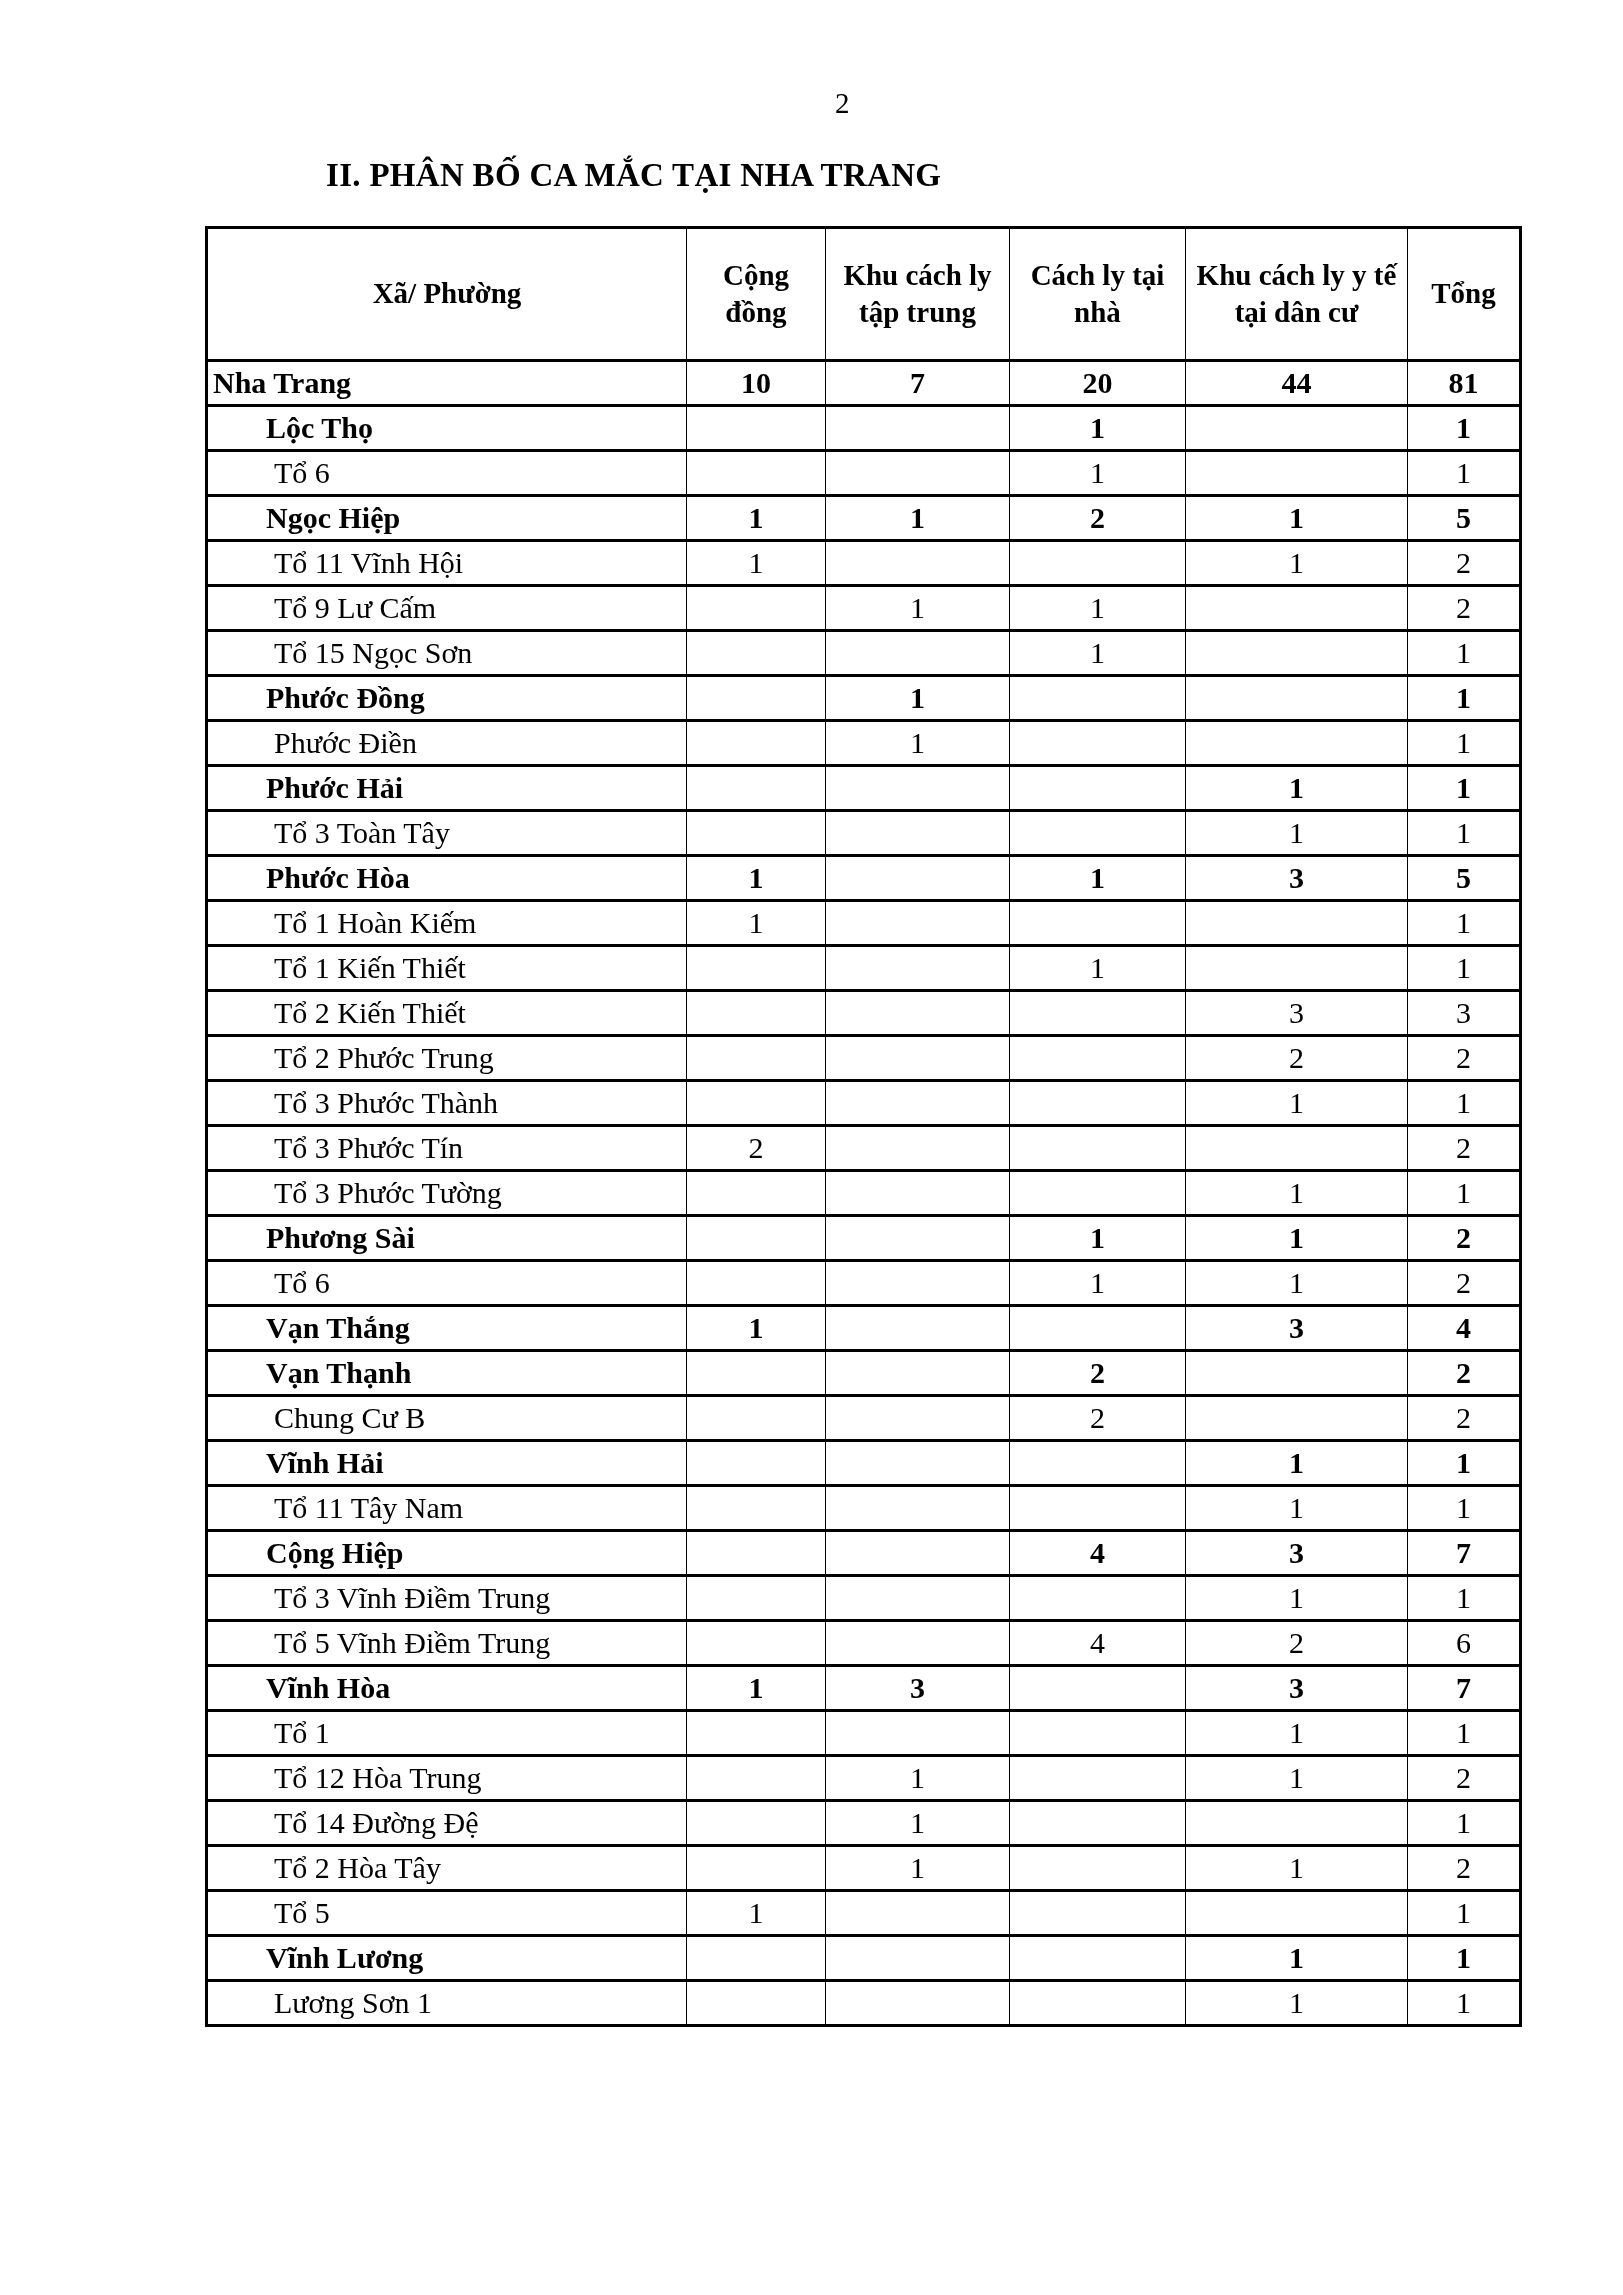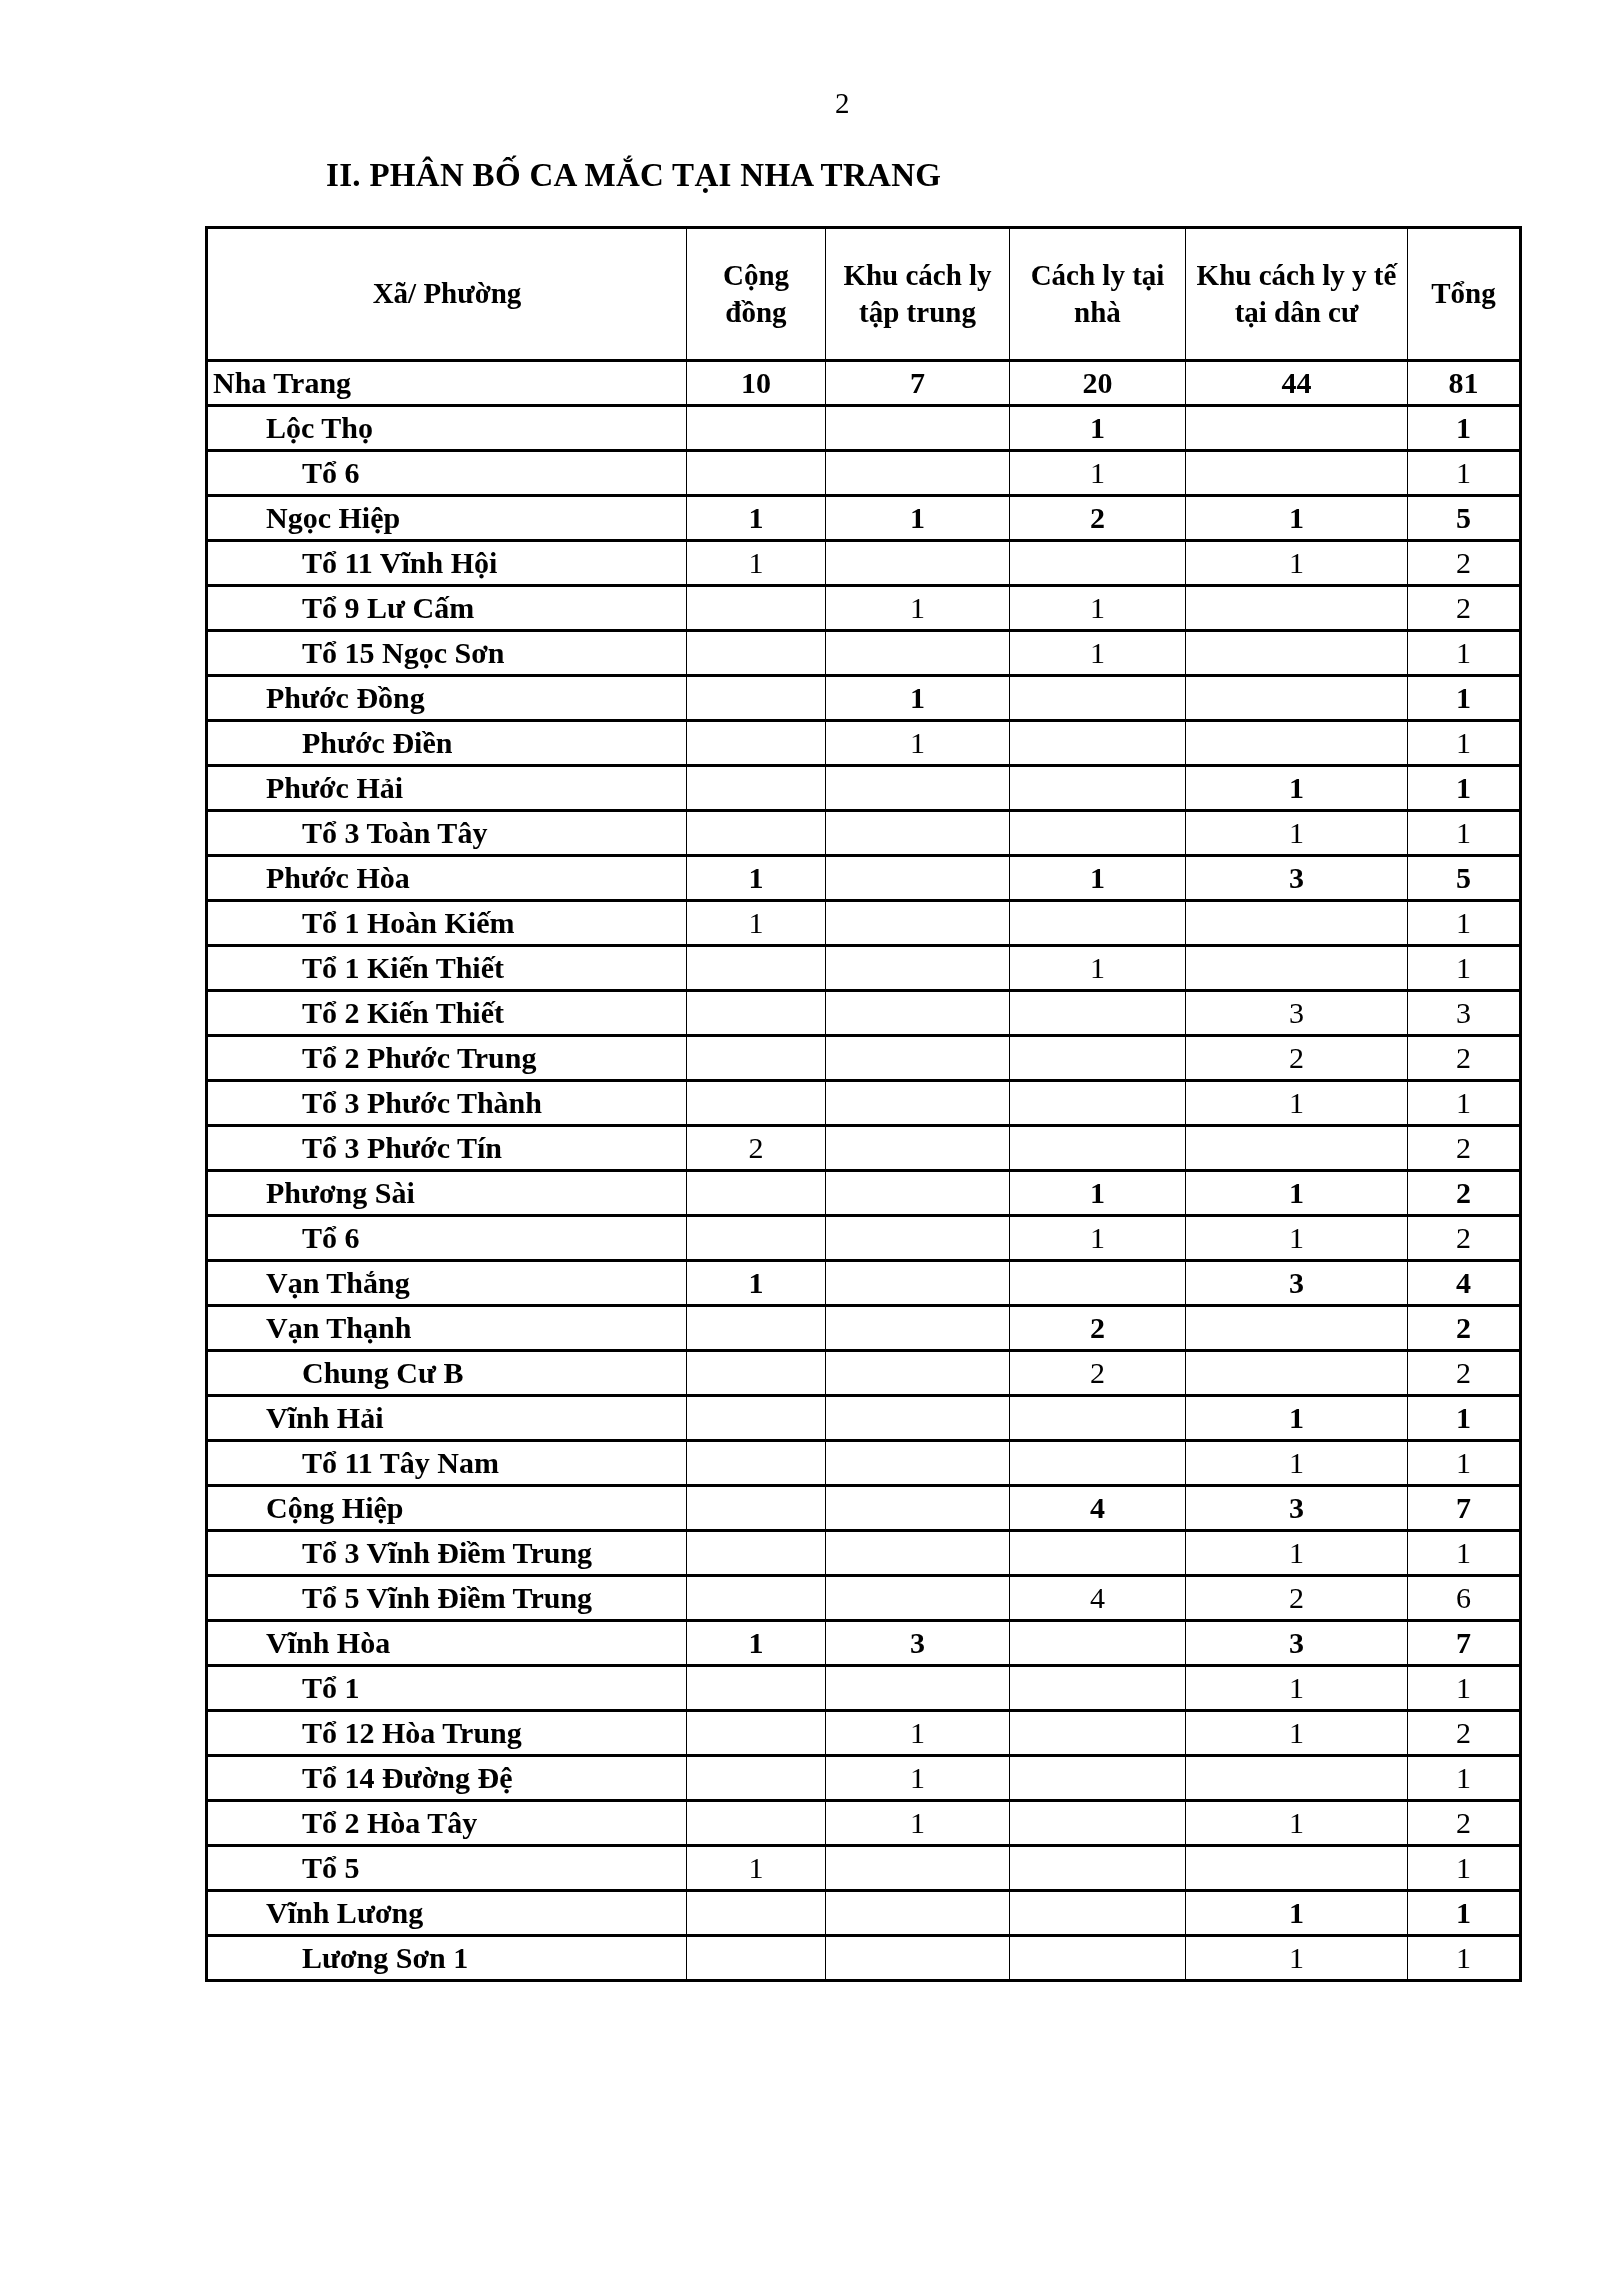"Tổ 6" .data-table td.lvl2 { font-weight: bold -> none; padding-left: 94px -> 66px }
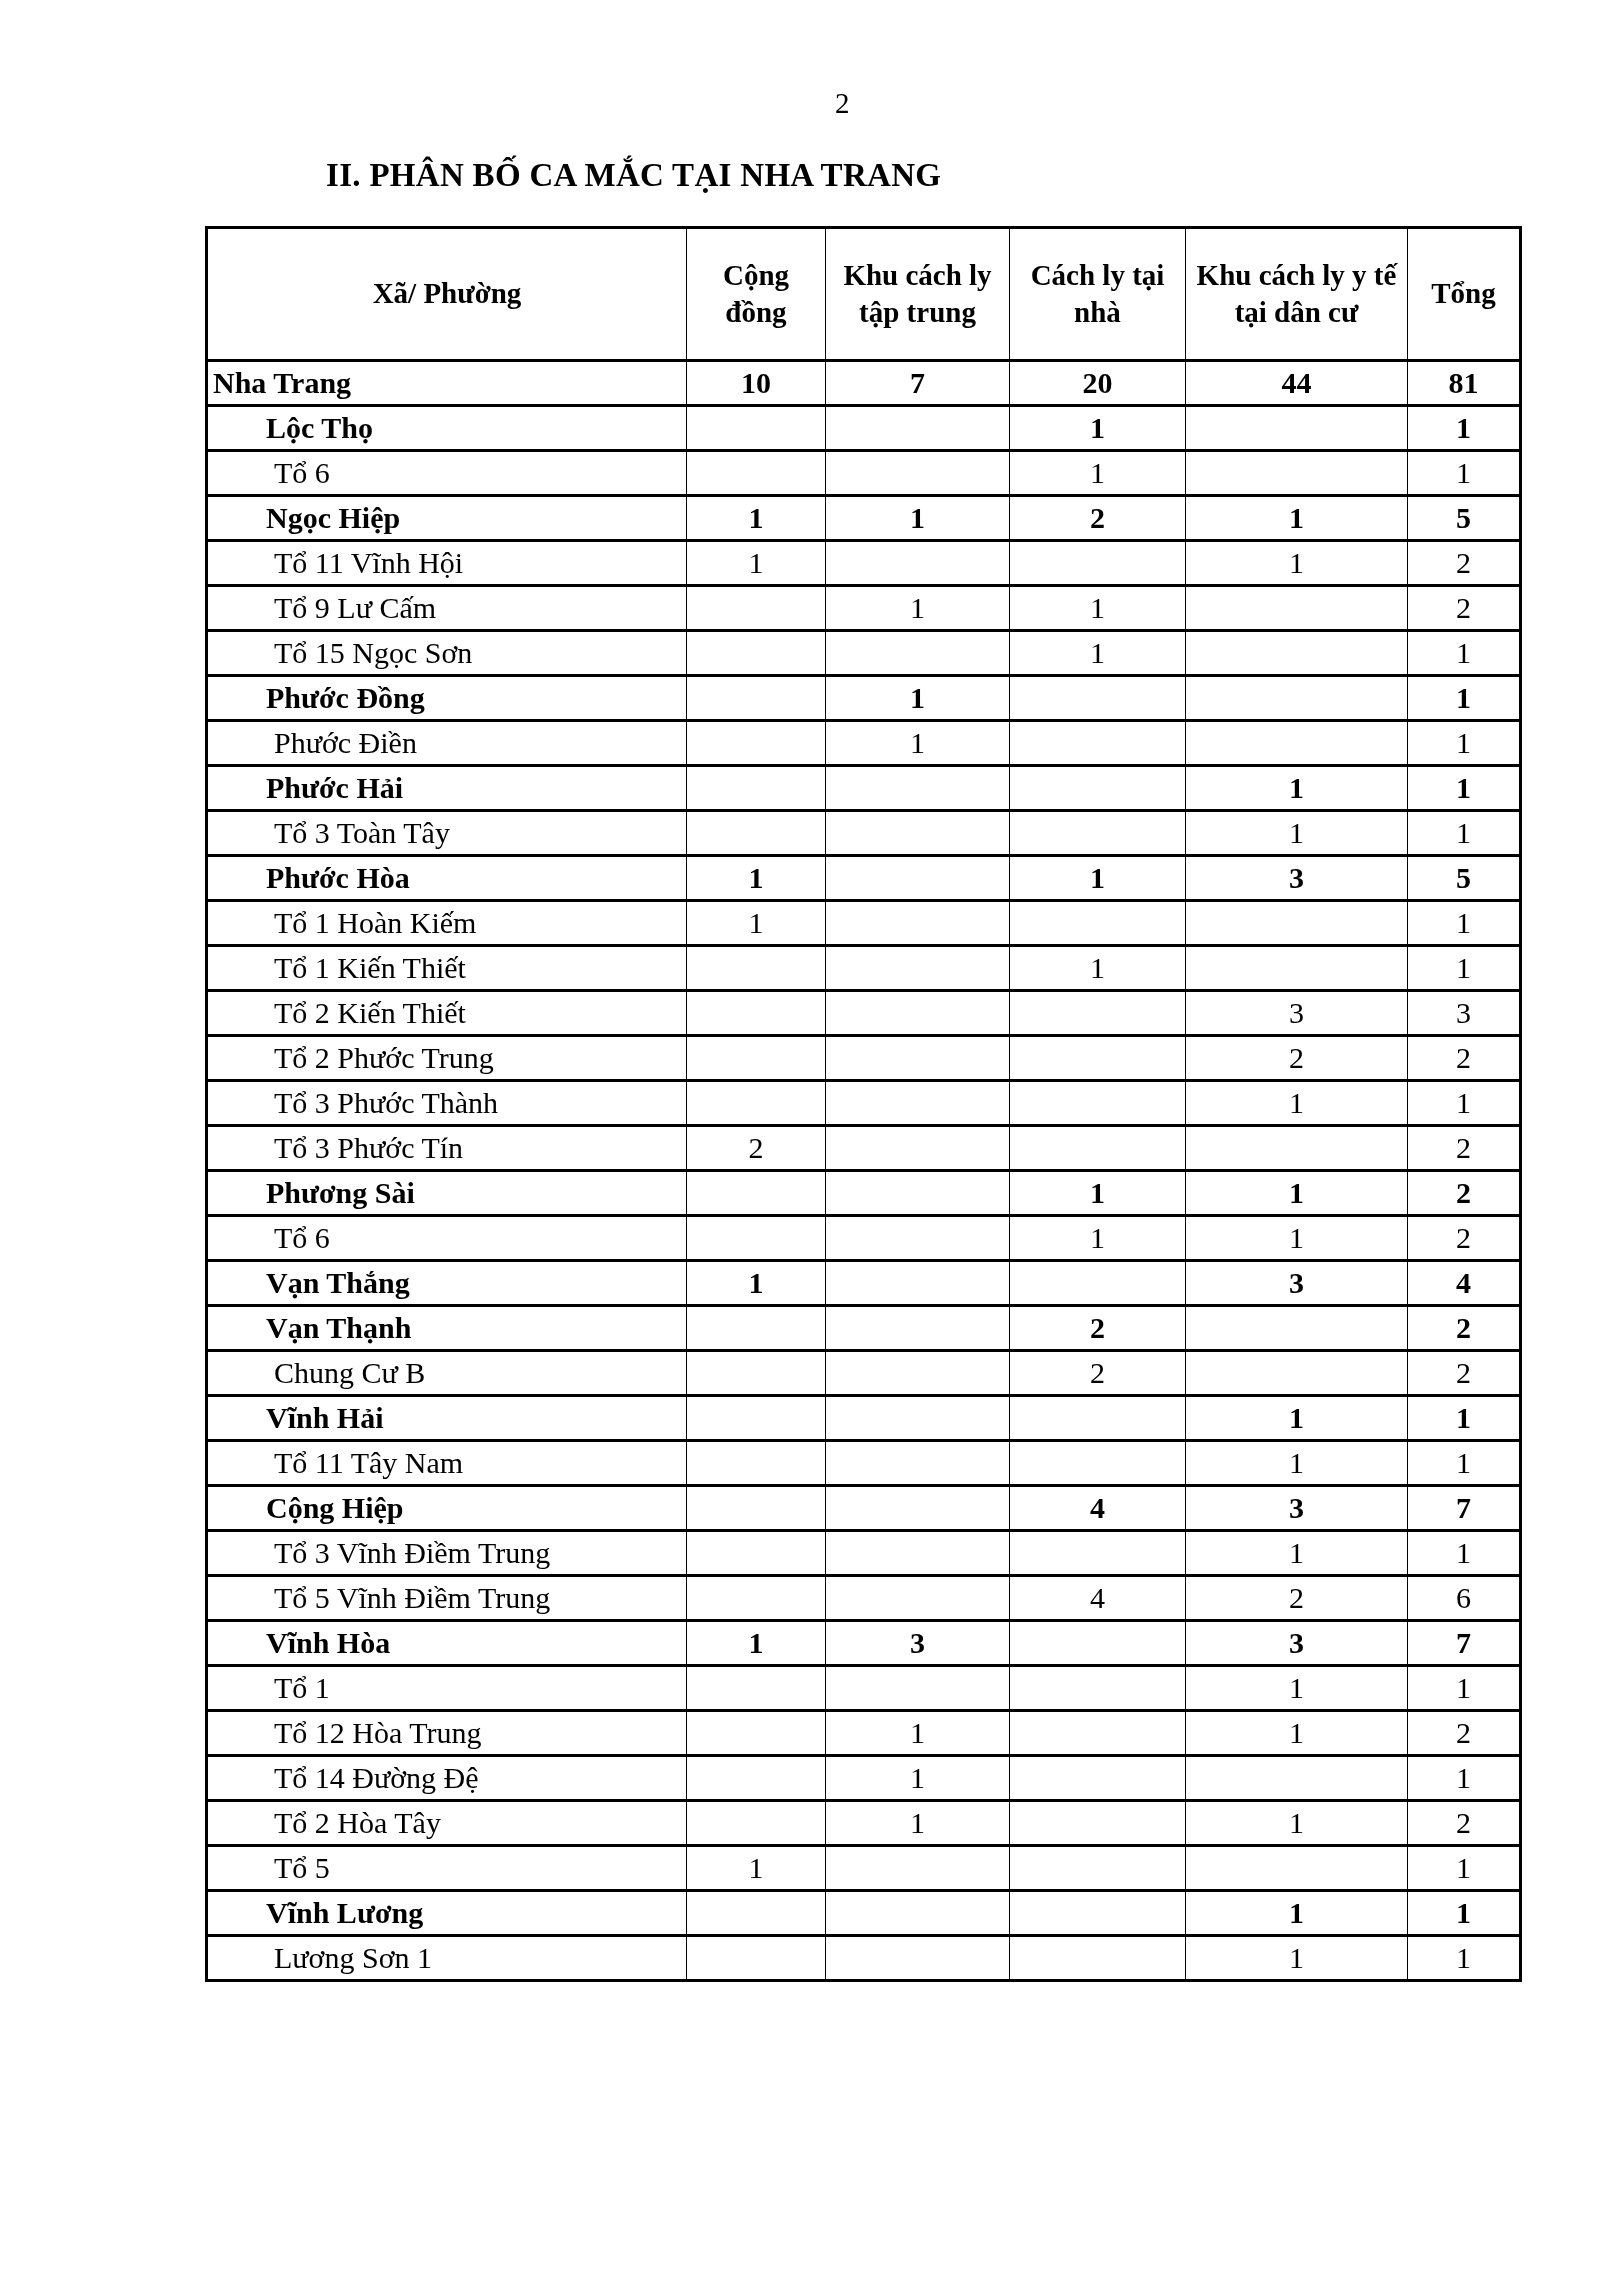"Tổ 3 Phước Tường" tr { html: none -> <tr> <td>Tổ 3 Phước Tường</td> <td></td> <td></td> <td></td> <td>1</td> <td>1</td> </tr> }
